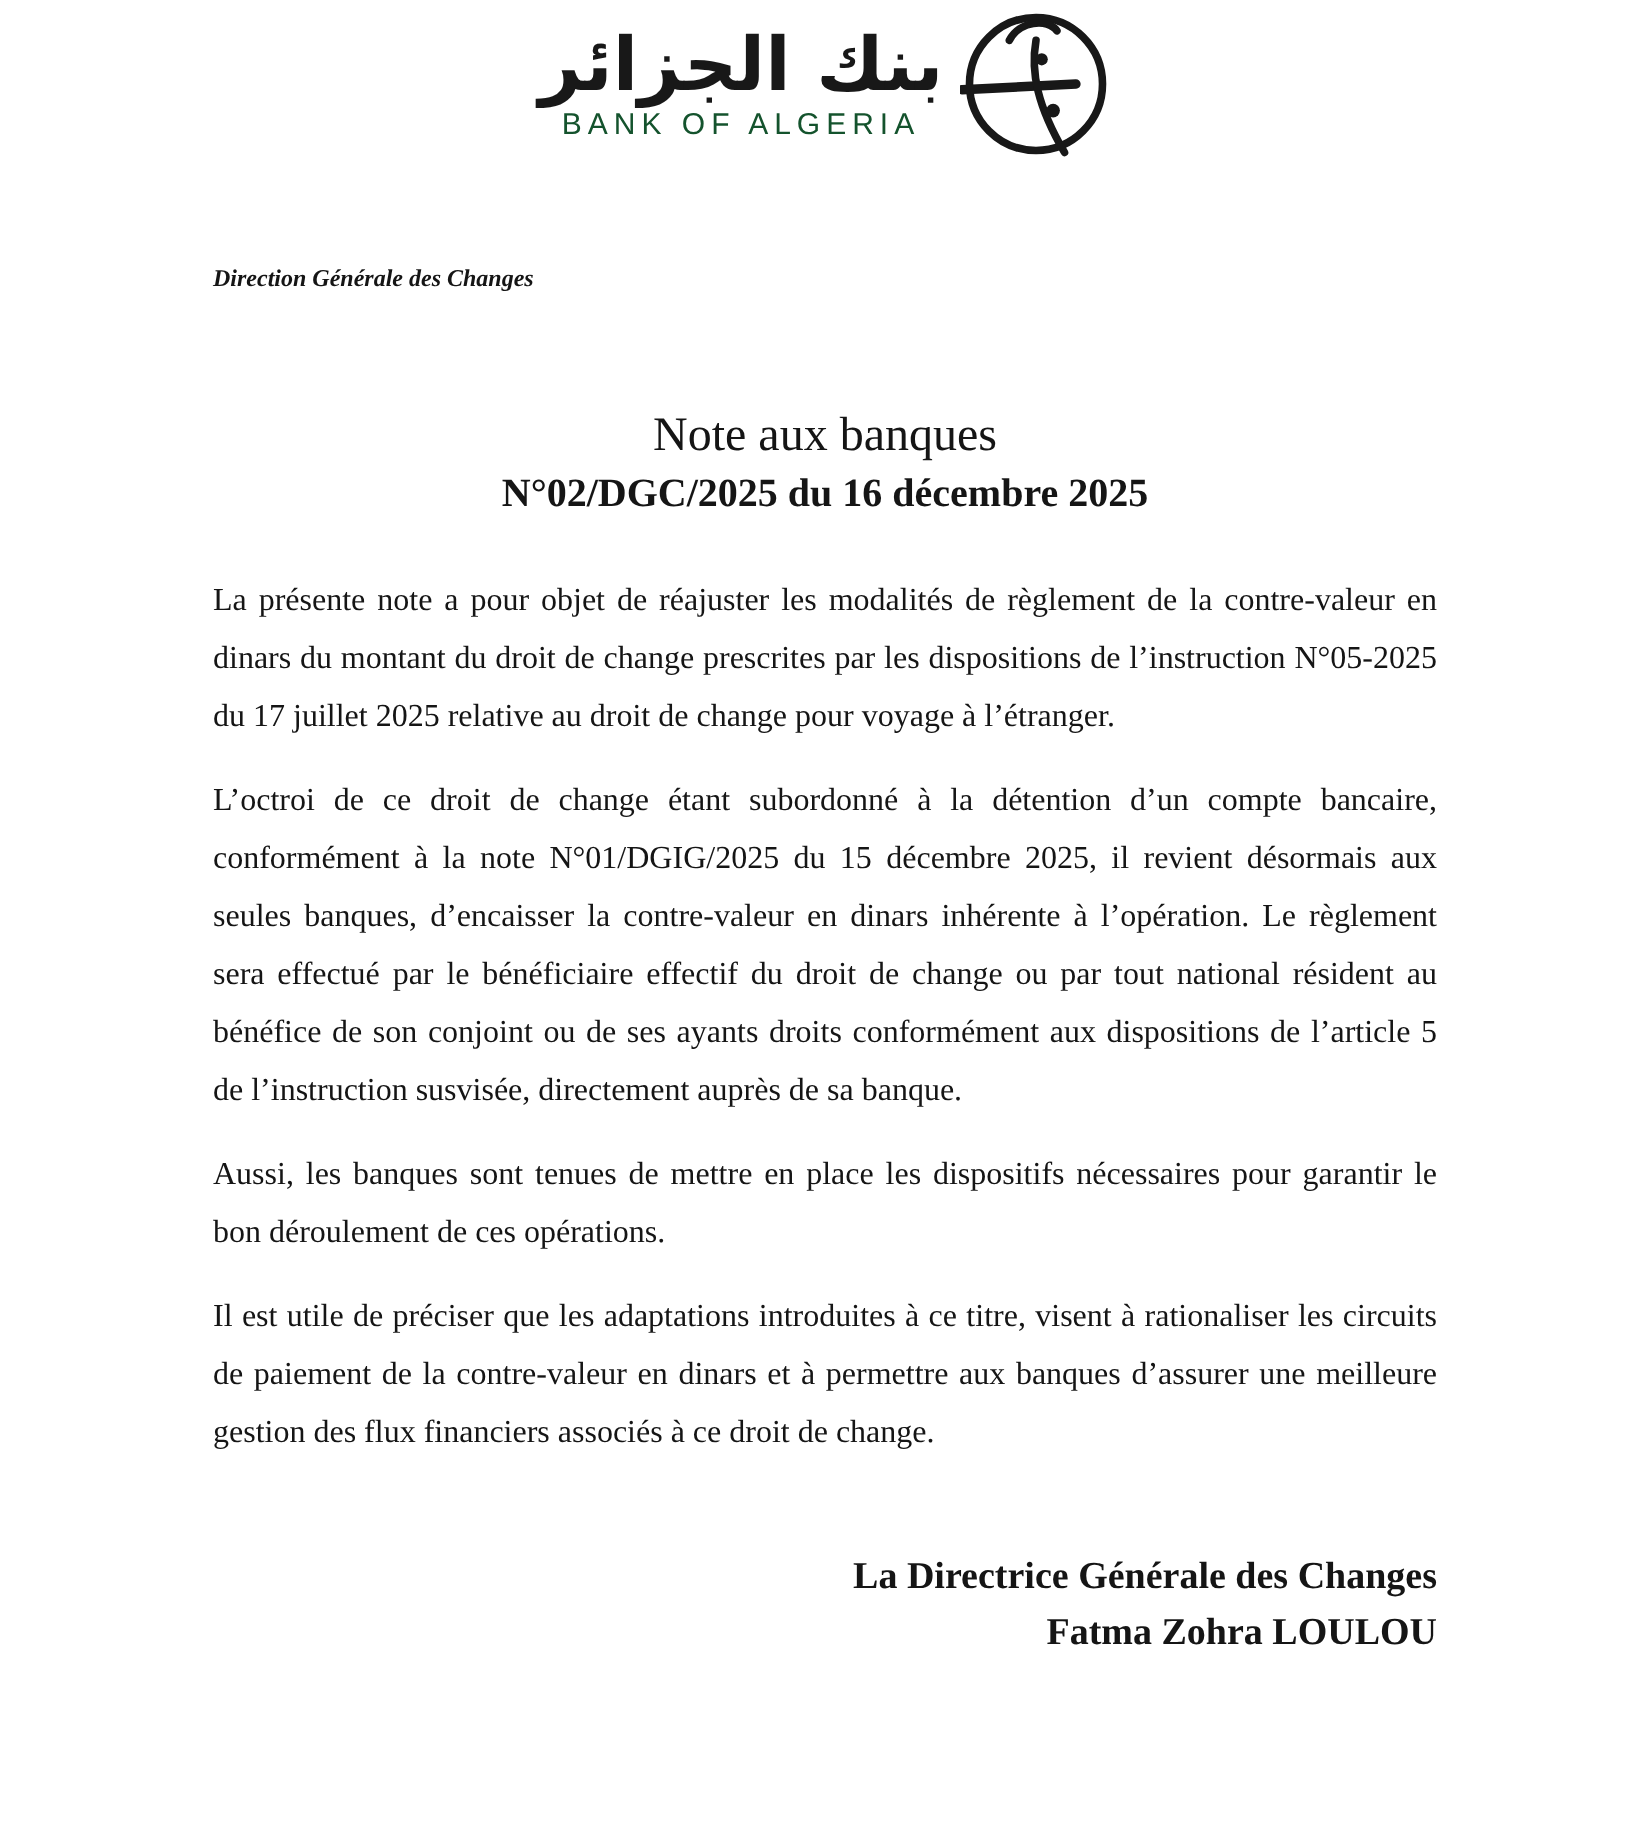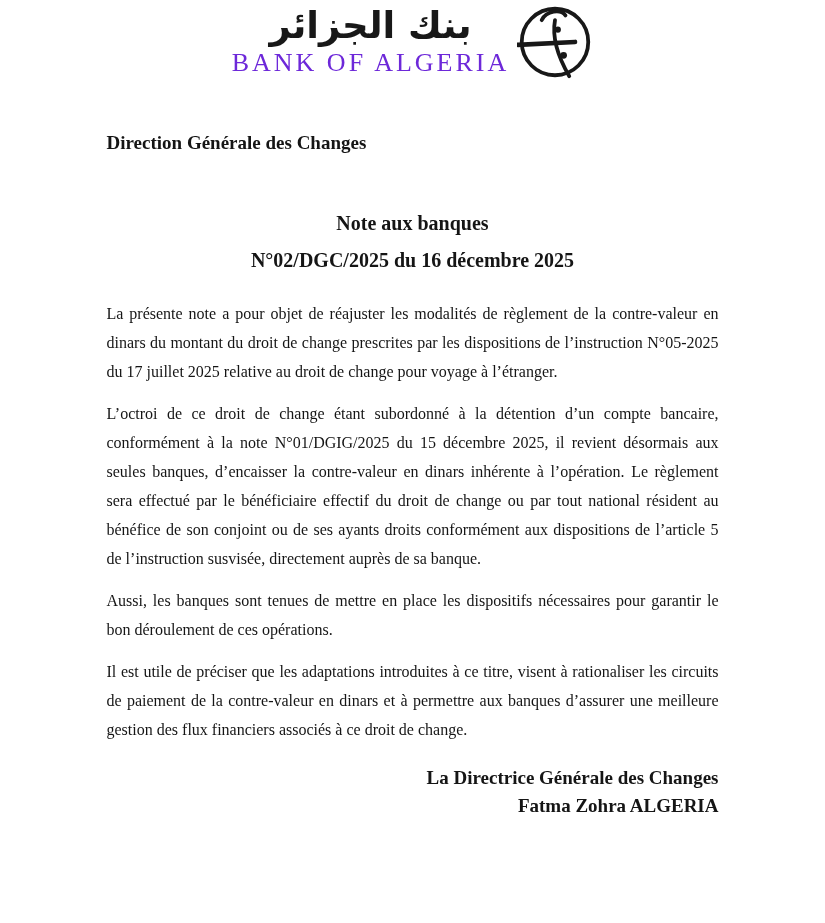"BANK OF ALGERIA" .logo-latin { color: #6d28d9 -> #14532d; font-family: Liberation Serif, serif -> Liberation Sans, sans-serif; font-size: 26px -> 15px }
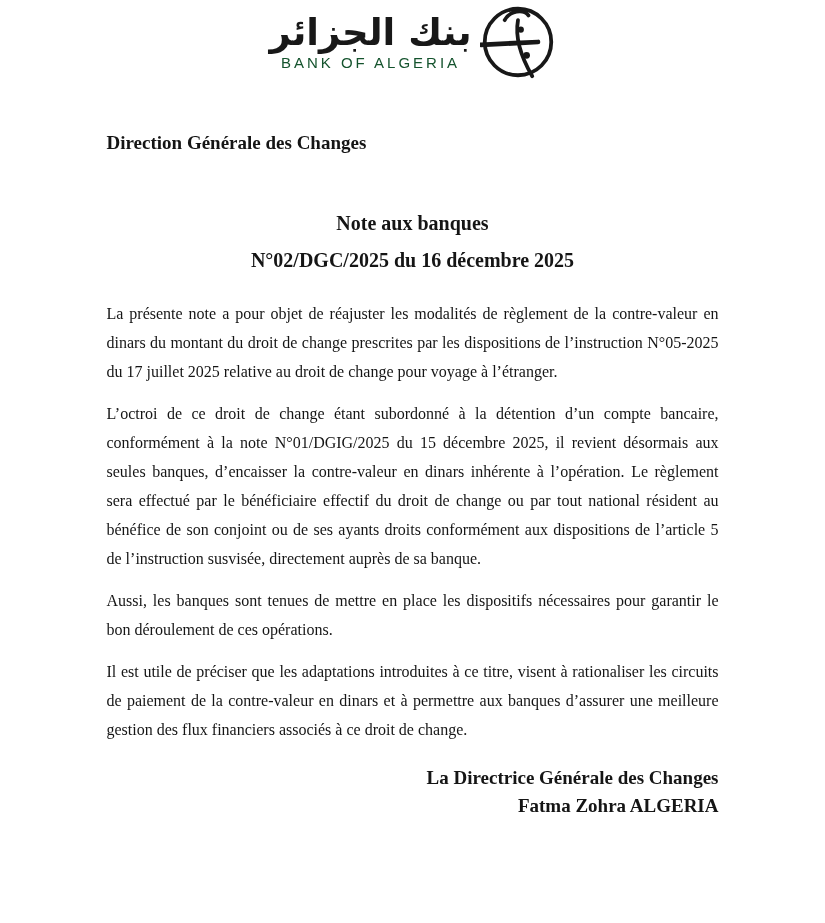"Direction Générale des Changes" .department { font-size: 19px -> 12px; font-style: none -> italic }
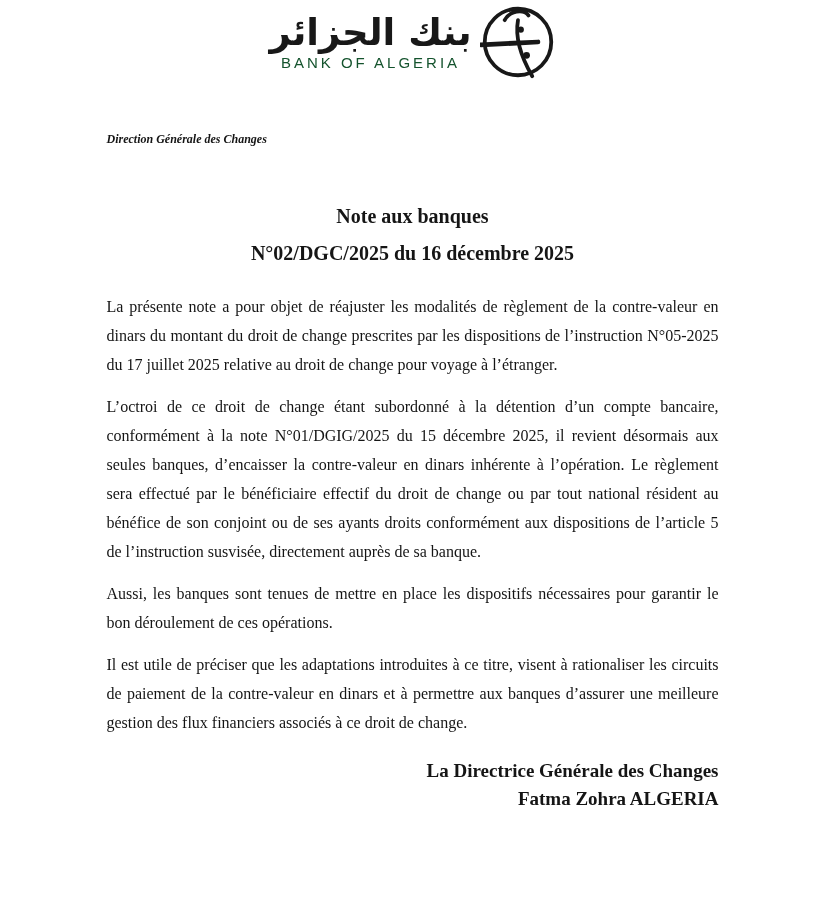"Note aux banques" .note-title { font-size: 20px -> 24px; font-weight: bold -> normal }
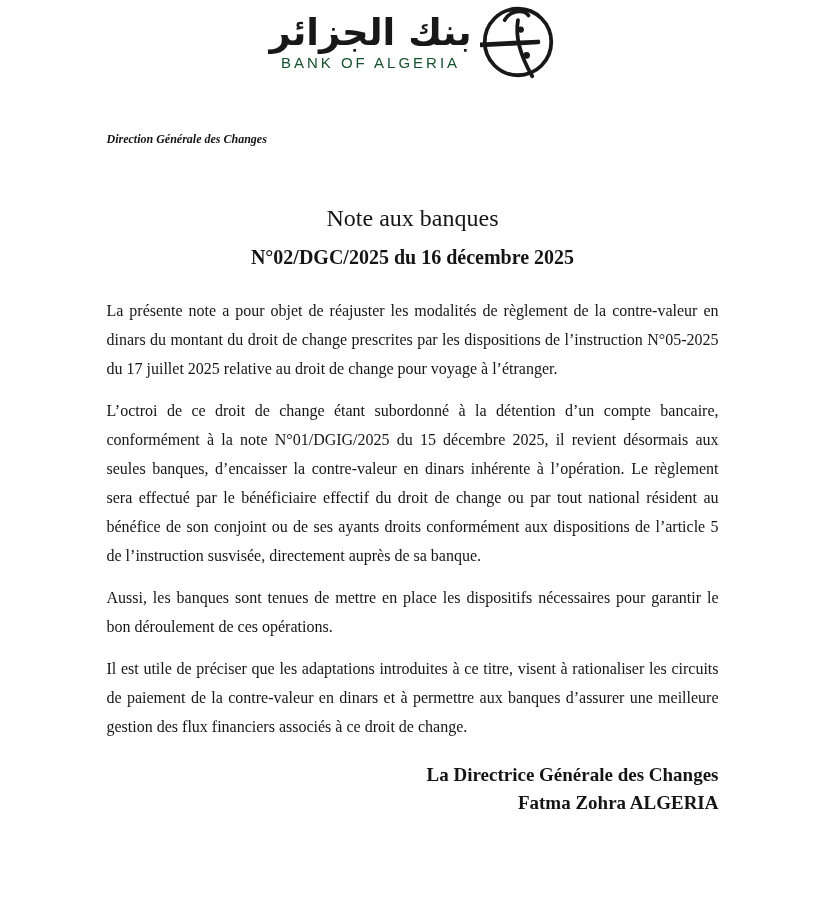"N°02/DGC/2025 du 16 décembre 2025" .note-ref { margin-top: 14px -> 4px }
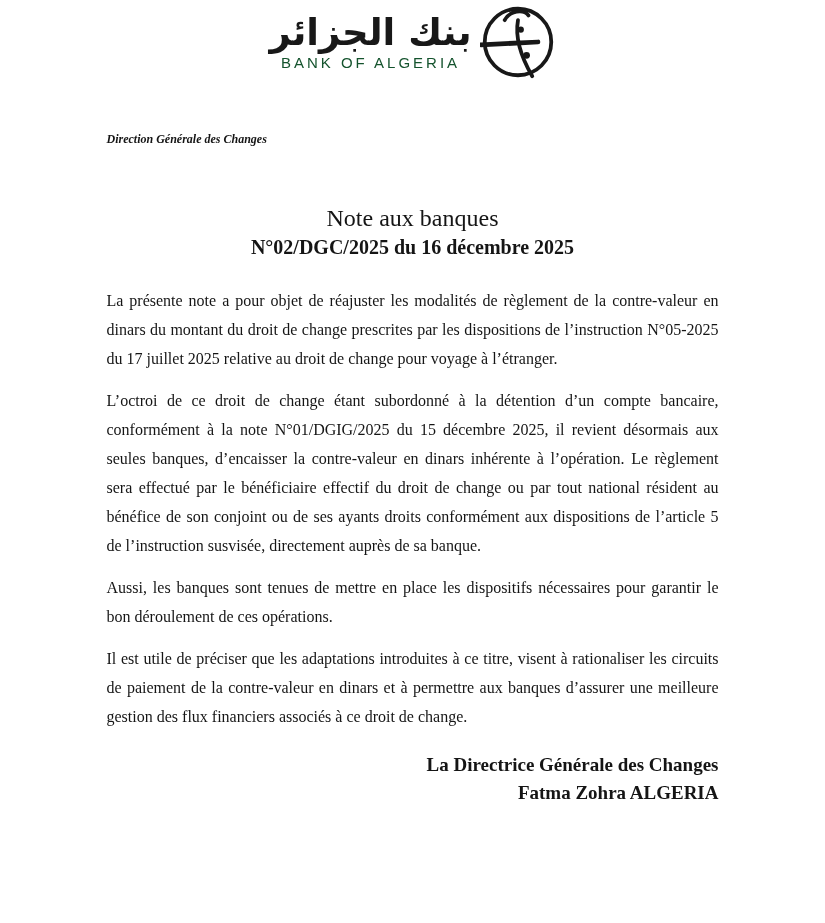"La Directrice Générale des Changes" .signature { margin: 20px 35px 0 35px -> 44px 35px 0 35px }
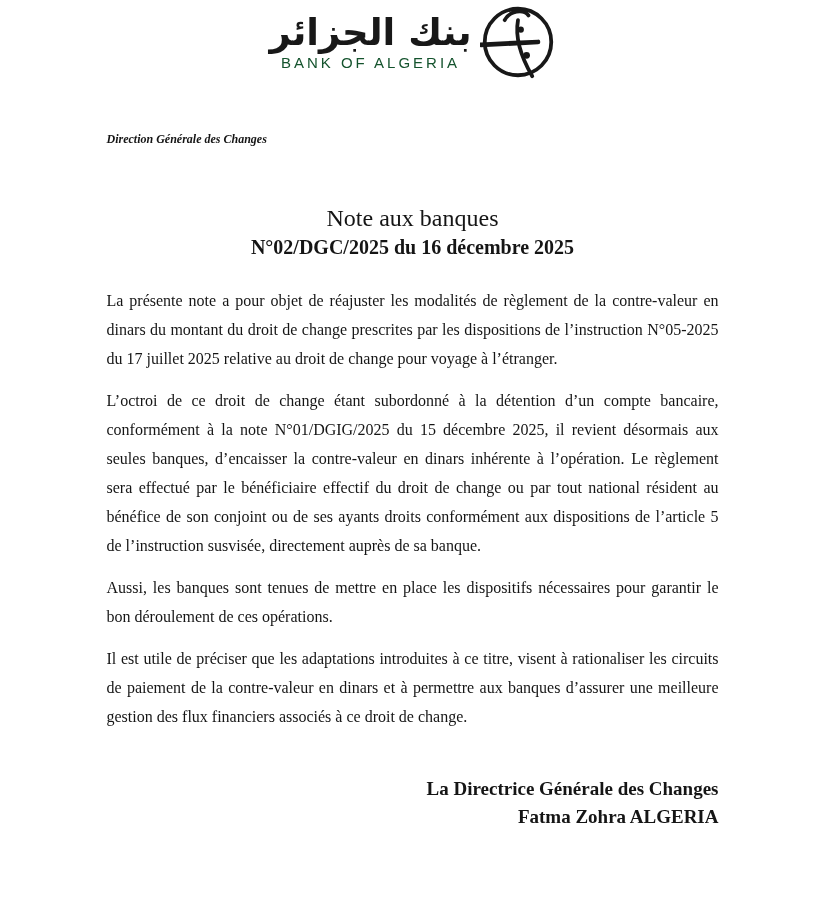"Fatma Zohra ALGERIA" div { text: ALGERIA -> LOULOU }
